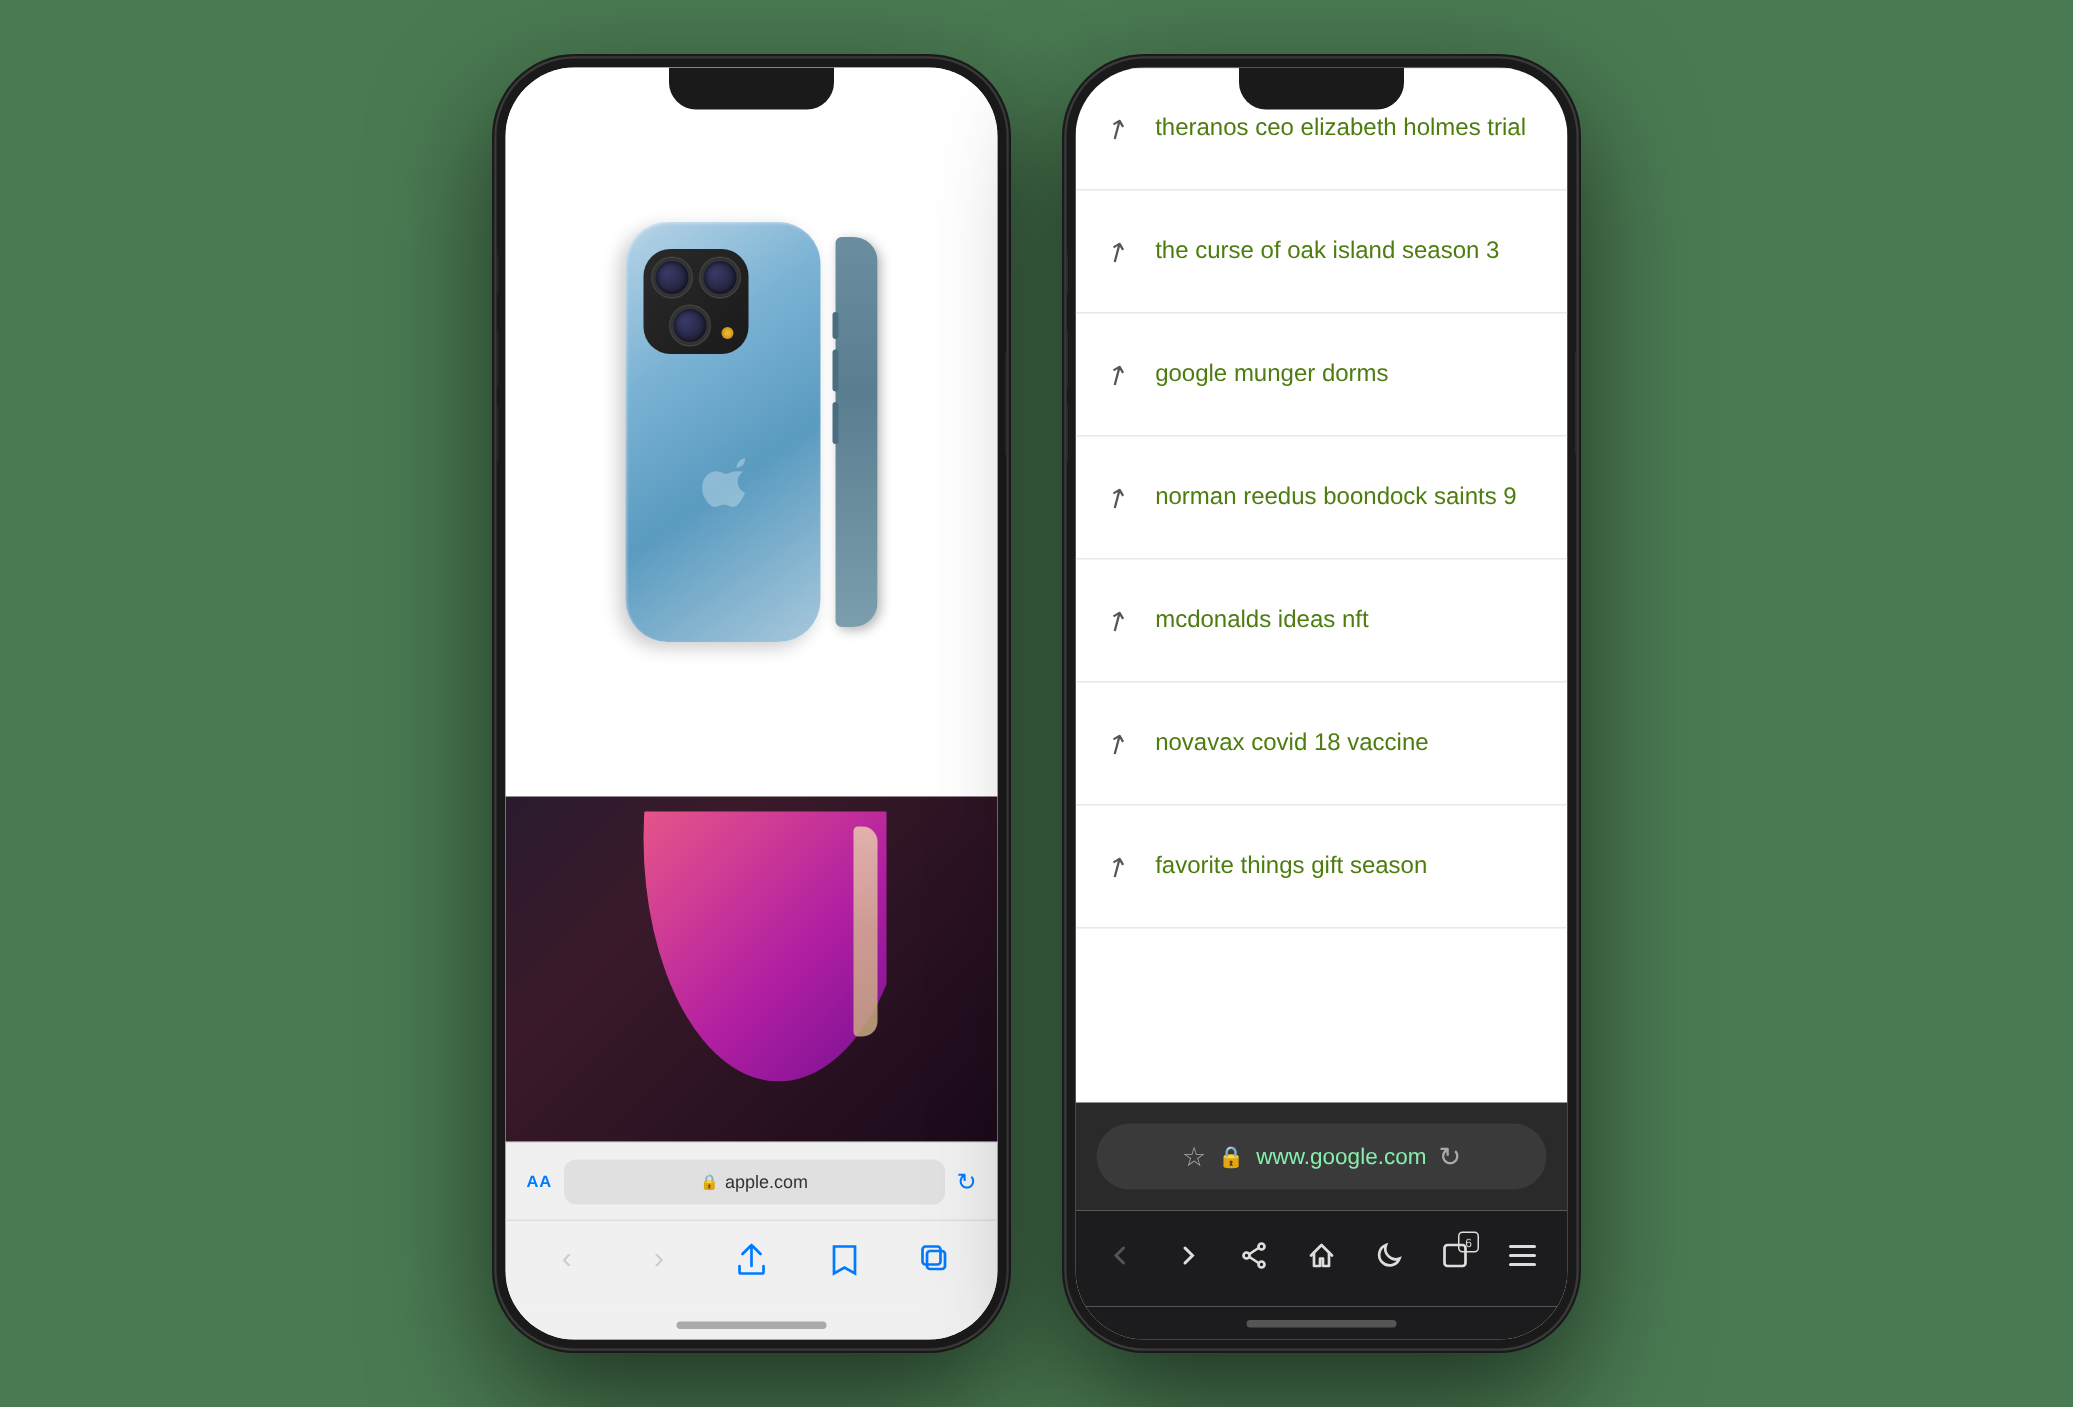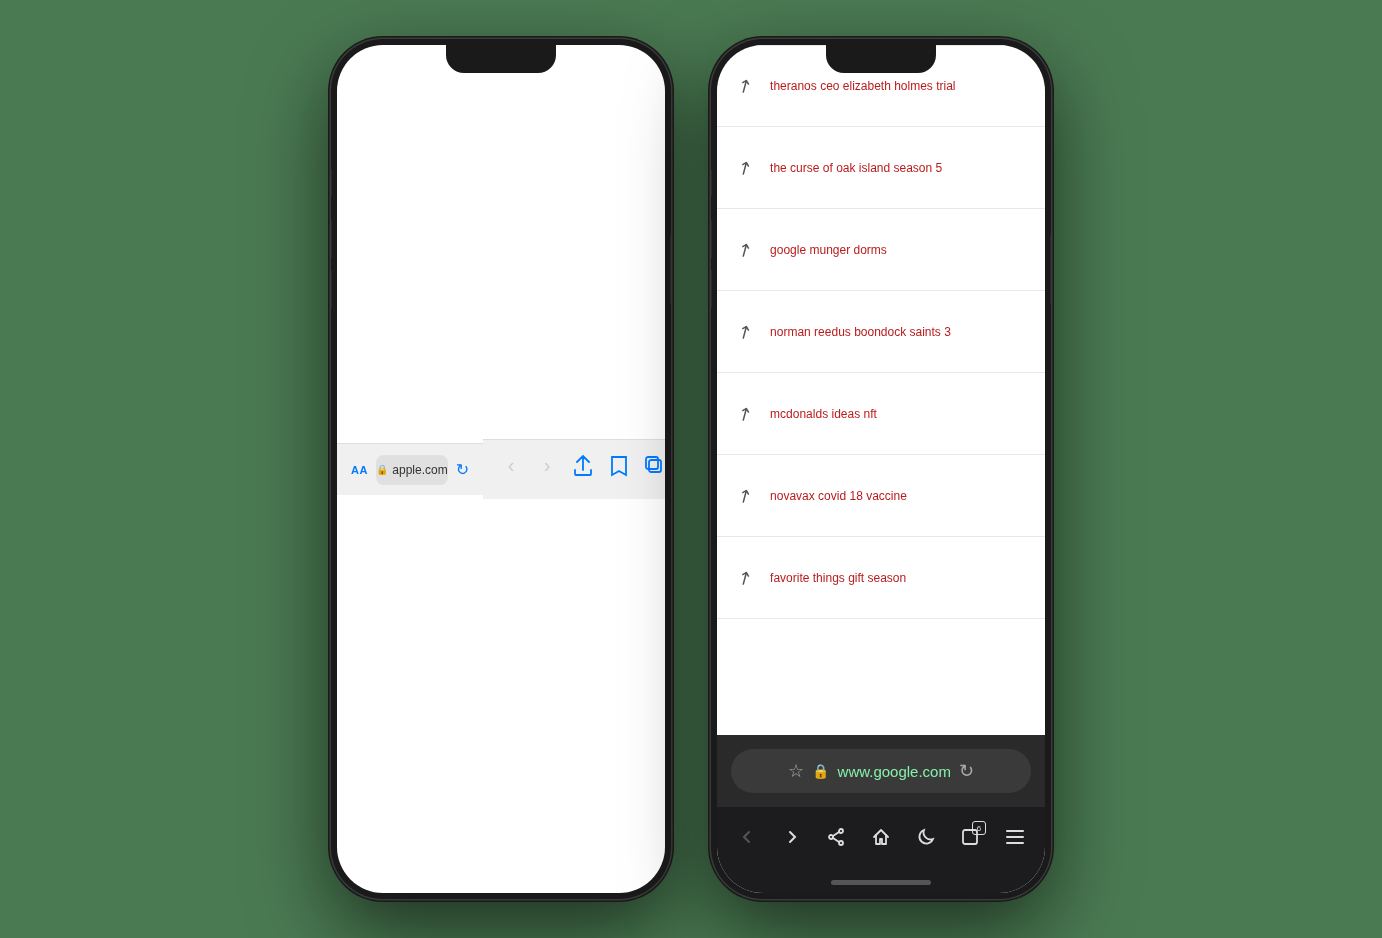"theranos ceo elizabeth holmes trial" .trending-text { color: #b91c1c -> #4d7c0f; font-size: 12px -> 16px }
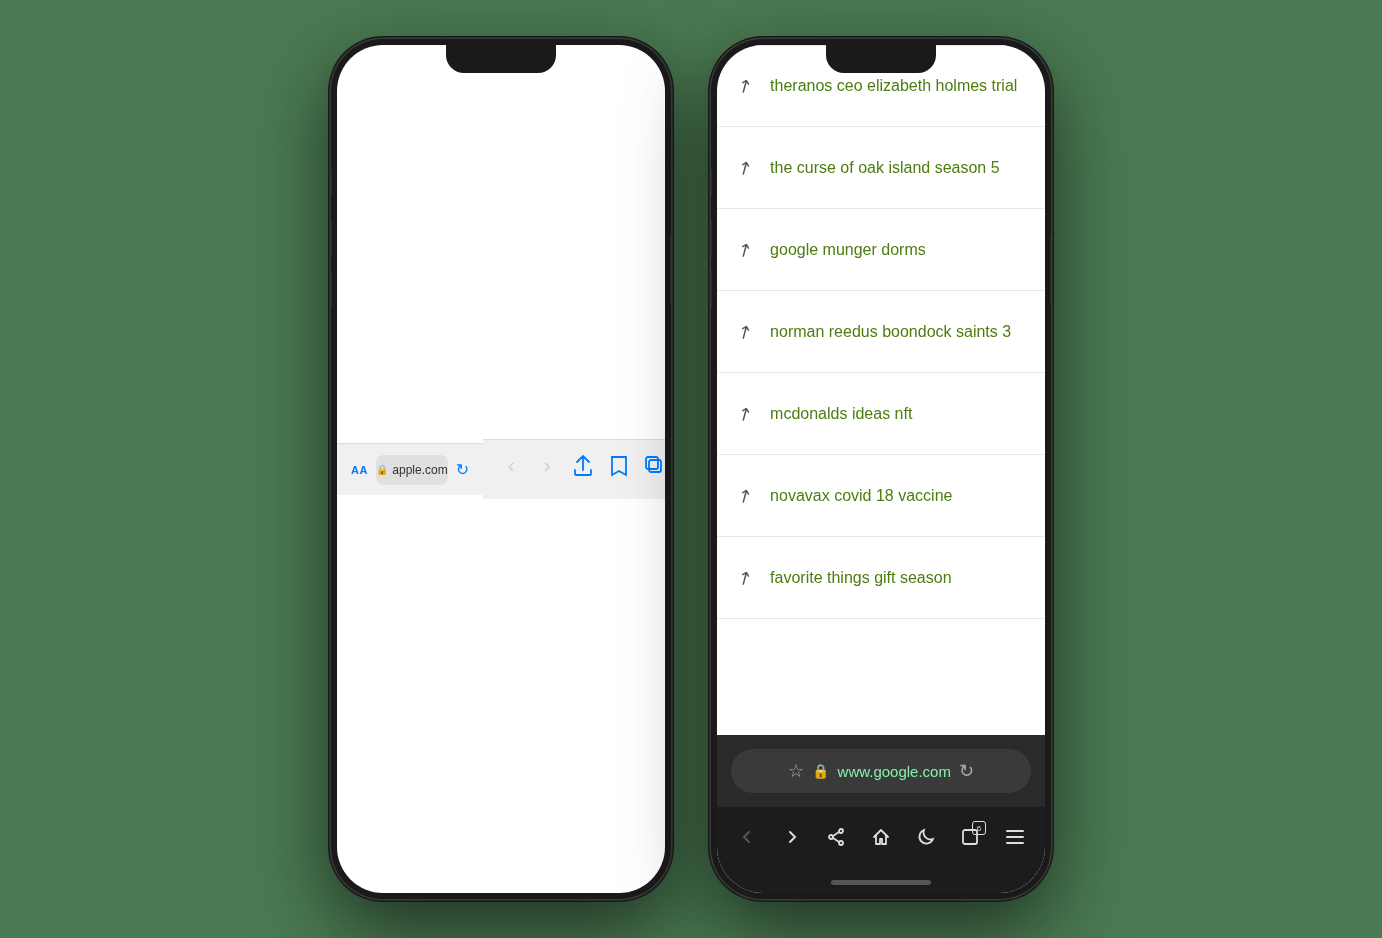"the curse of oak island" span.trending-text { text: 5 -> 3 }
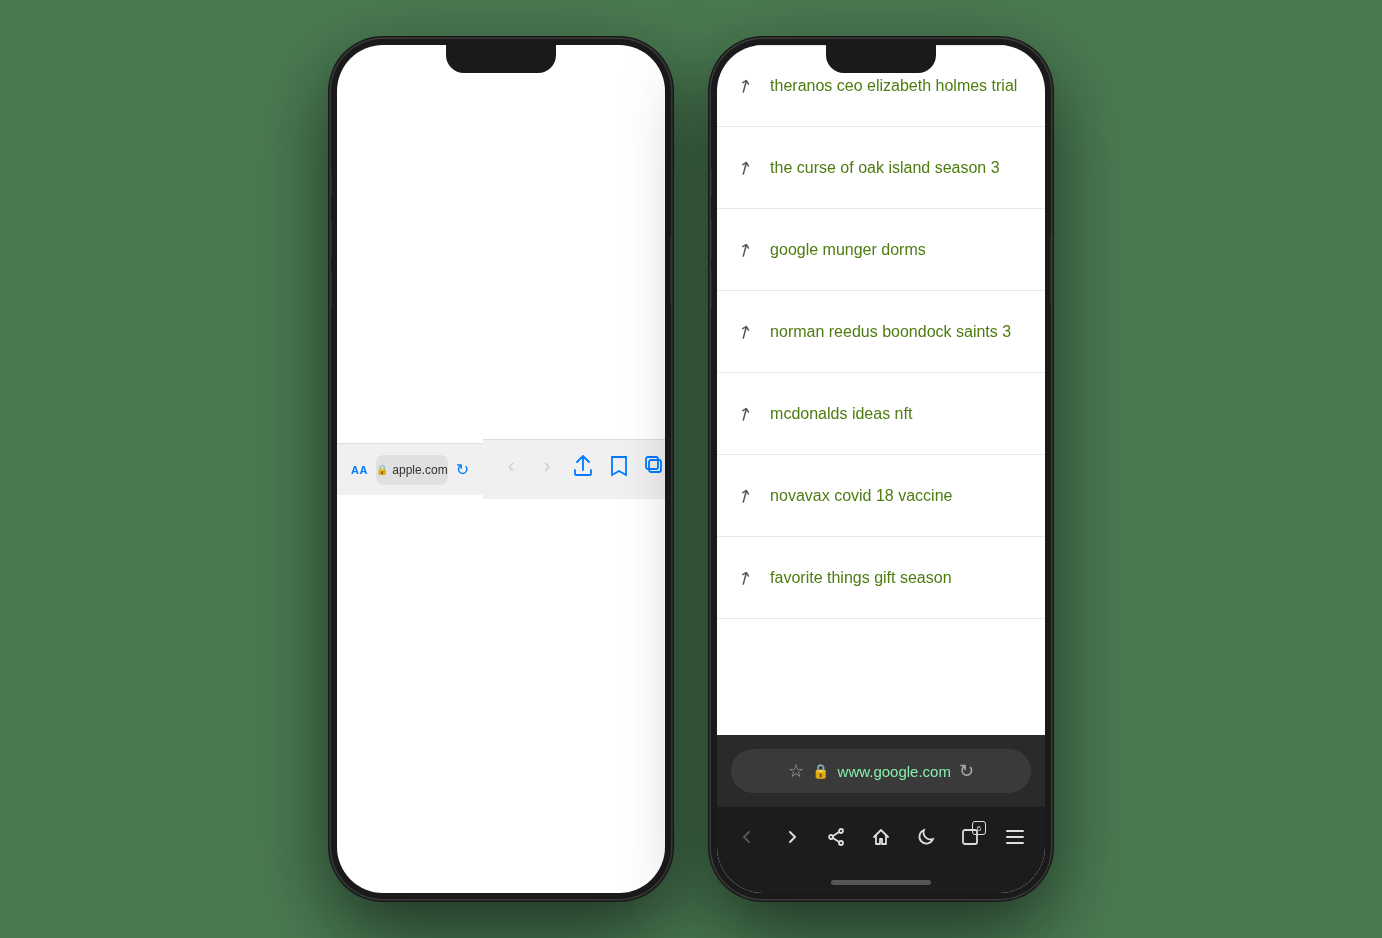"norman reedus boondock saints 3" span.trending-text { text: 3 -> 9 }
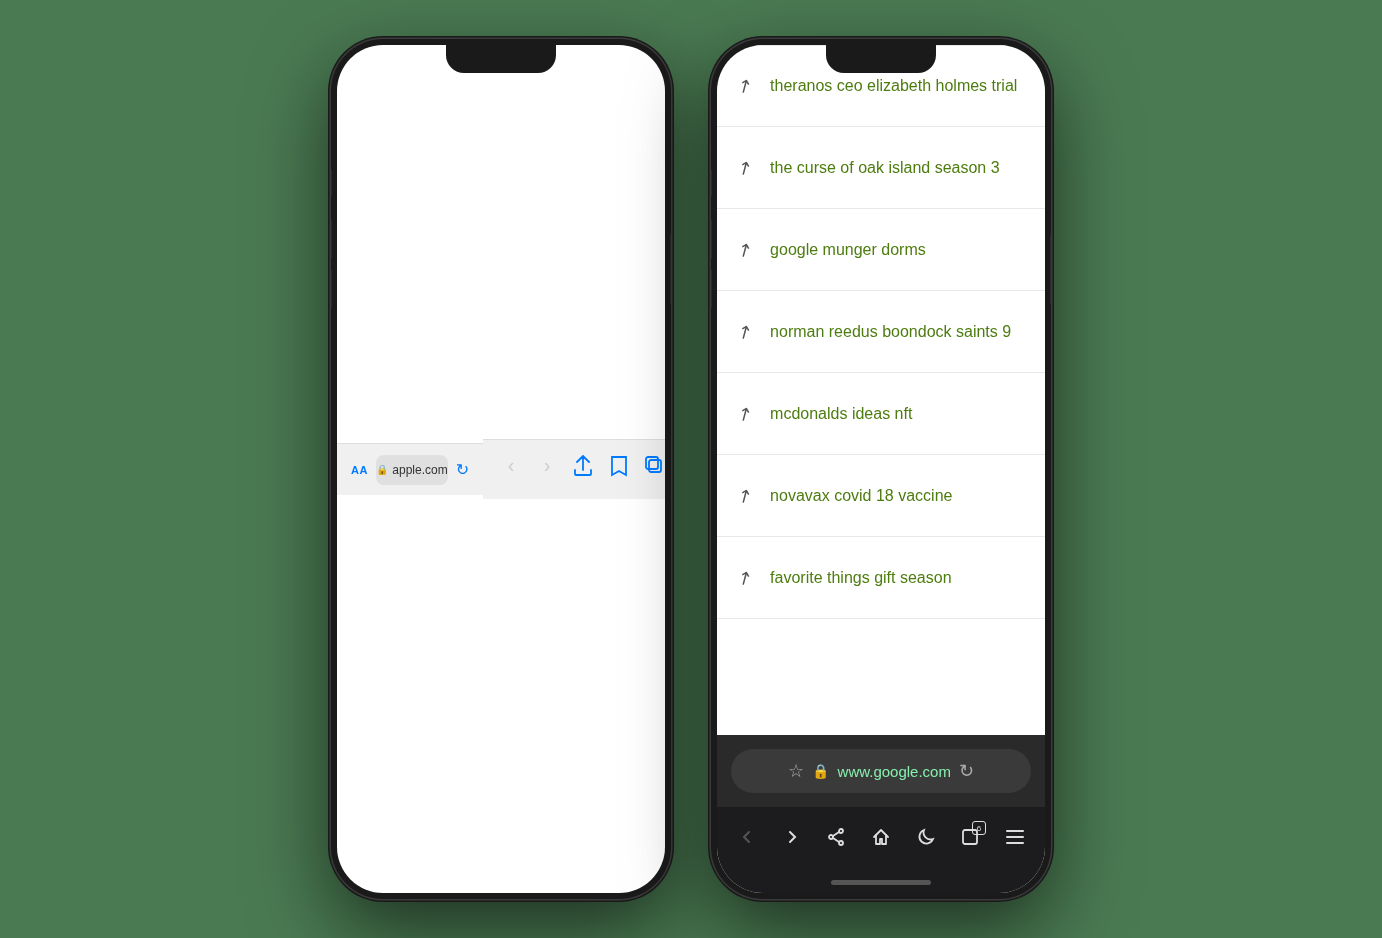"AA" .phone1-content { align-items: center -> none; flex-direction: row -> column }
